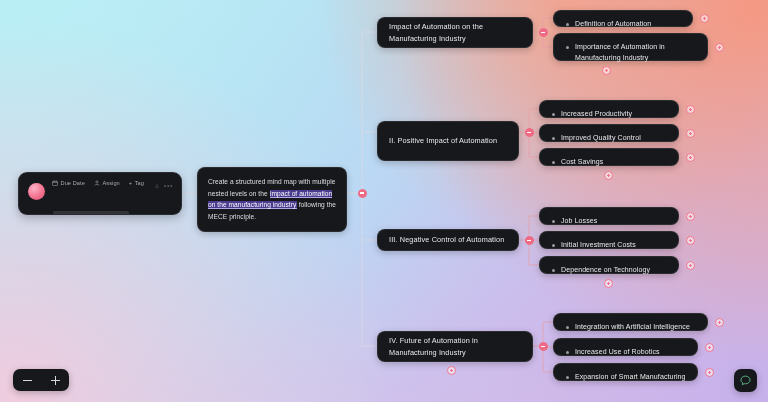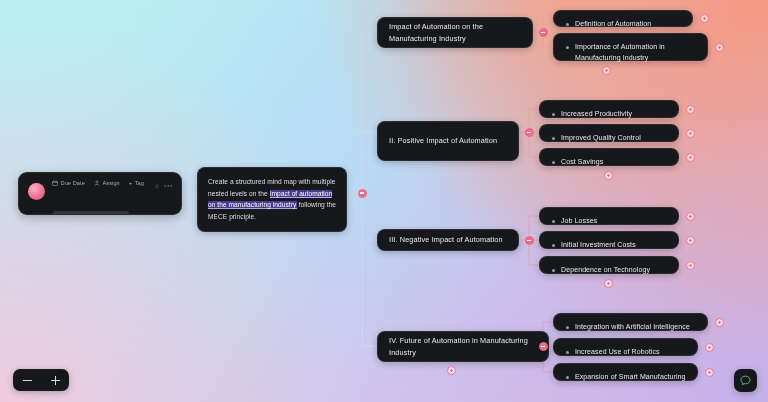"III. Negative Impact of Automation" span { text: Impact -> Control }
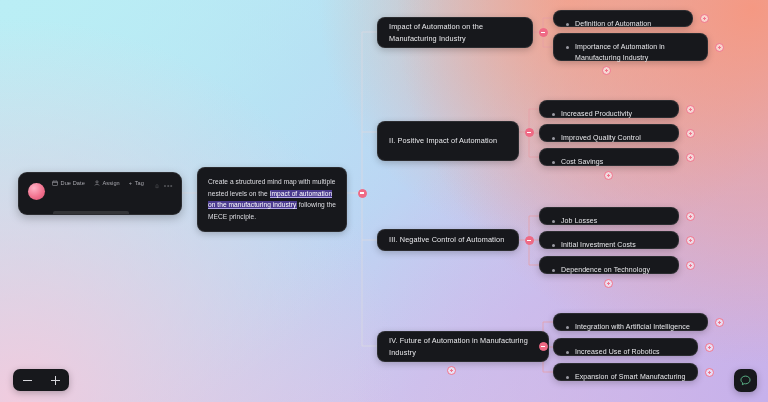"IV. Future of Automation in" div.node { width: 172px -> 156px }
